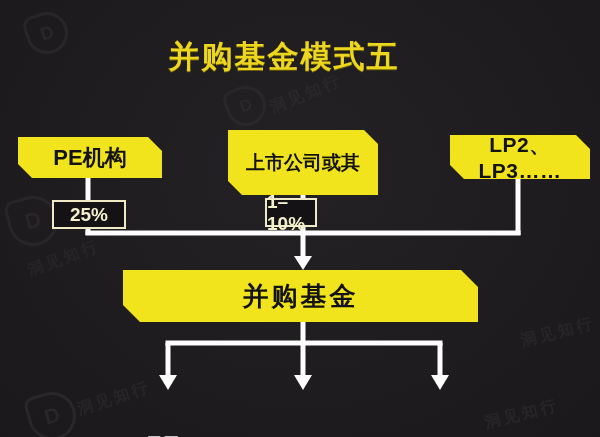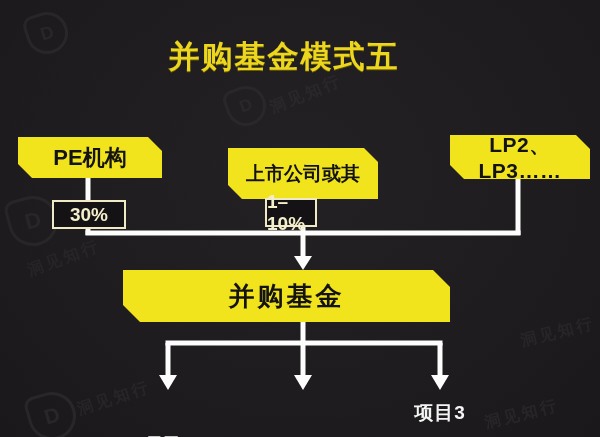"上市公司或其" .box-listed { height: 51px -> 65px; top: 148px -> 130px }
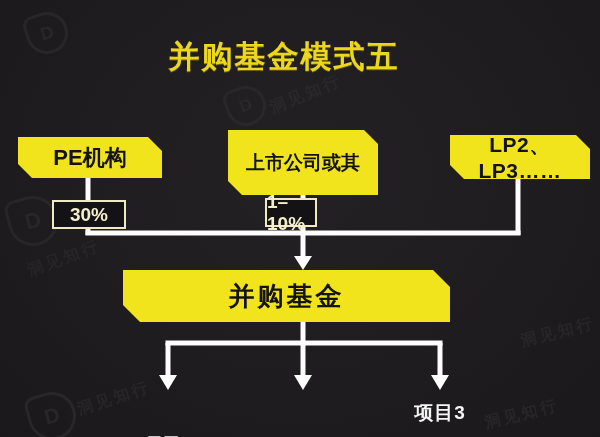"30%" span { text: 30% -> 25% }
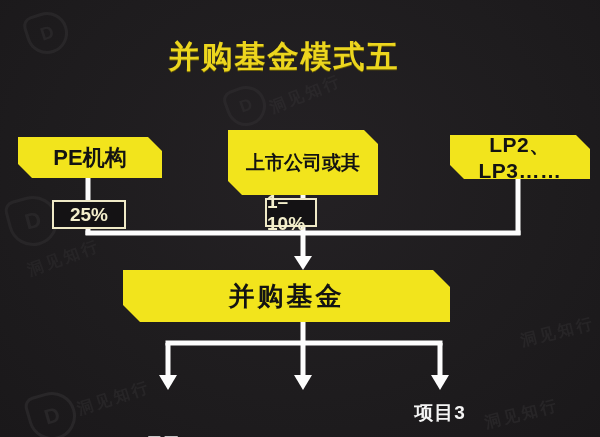"并购基金" .box-fund { width: 327px -> 355px }
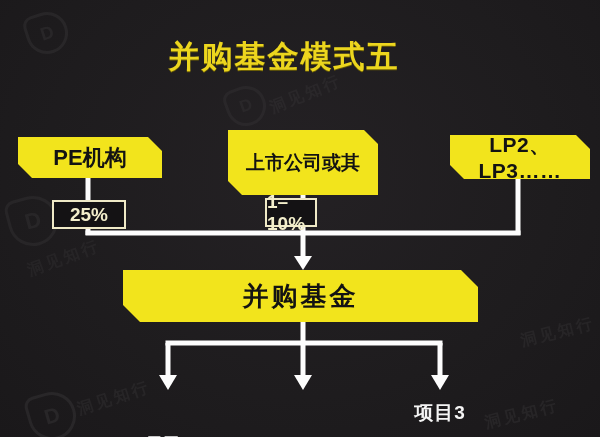"项目3" div.project { html: <div>项目3</div> -> none }
